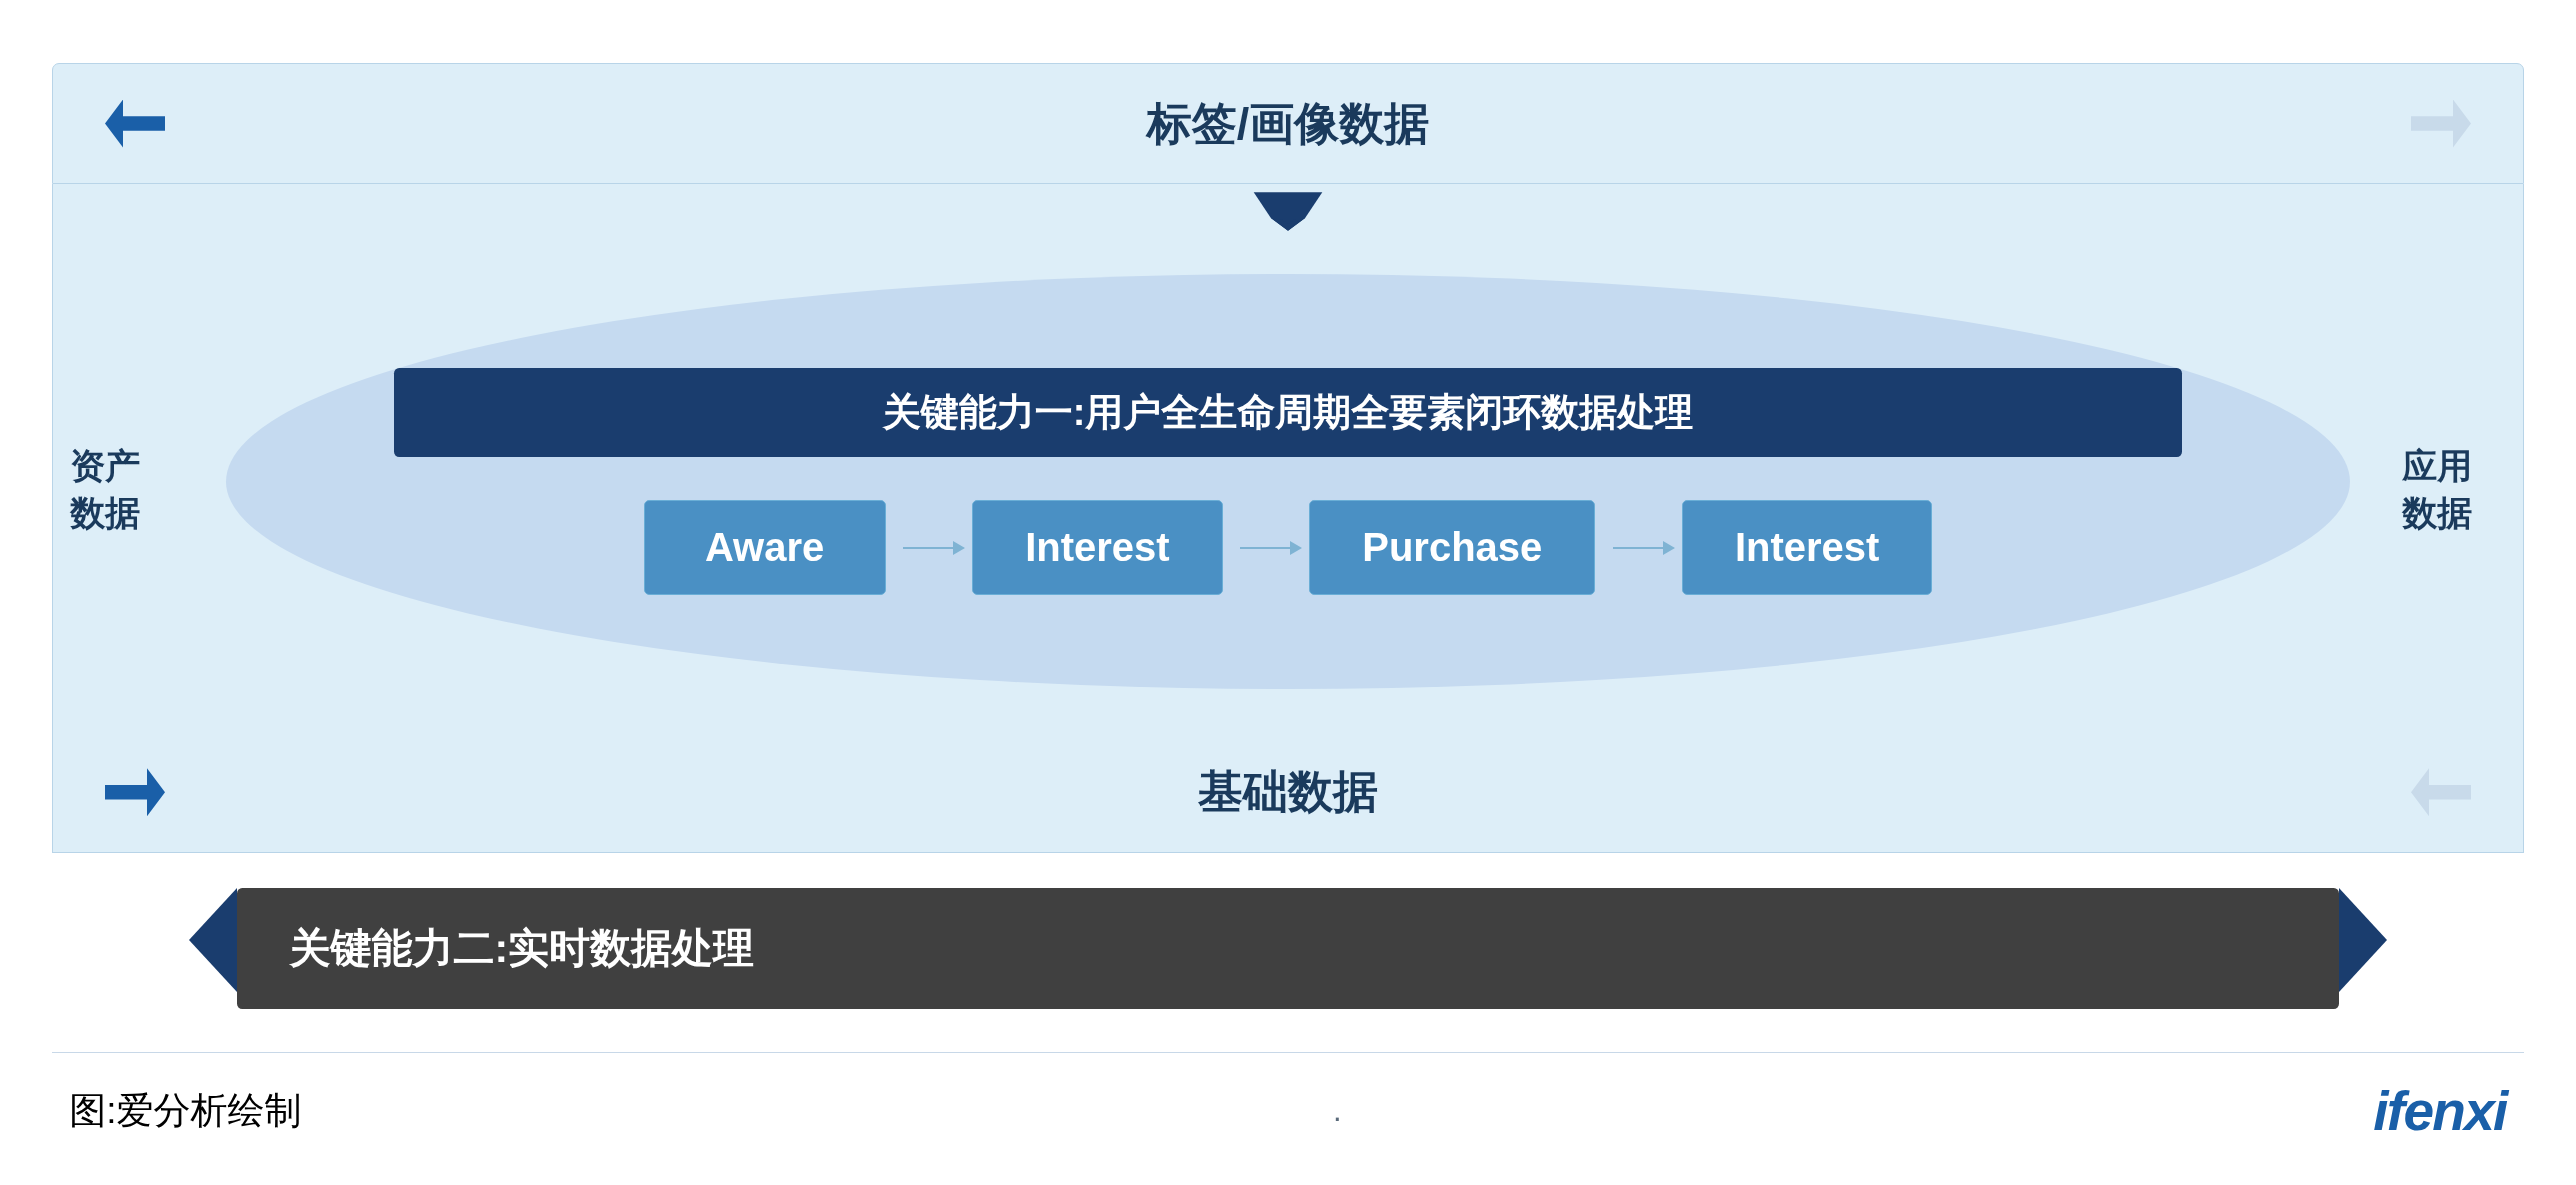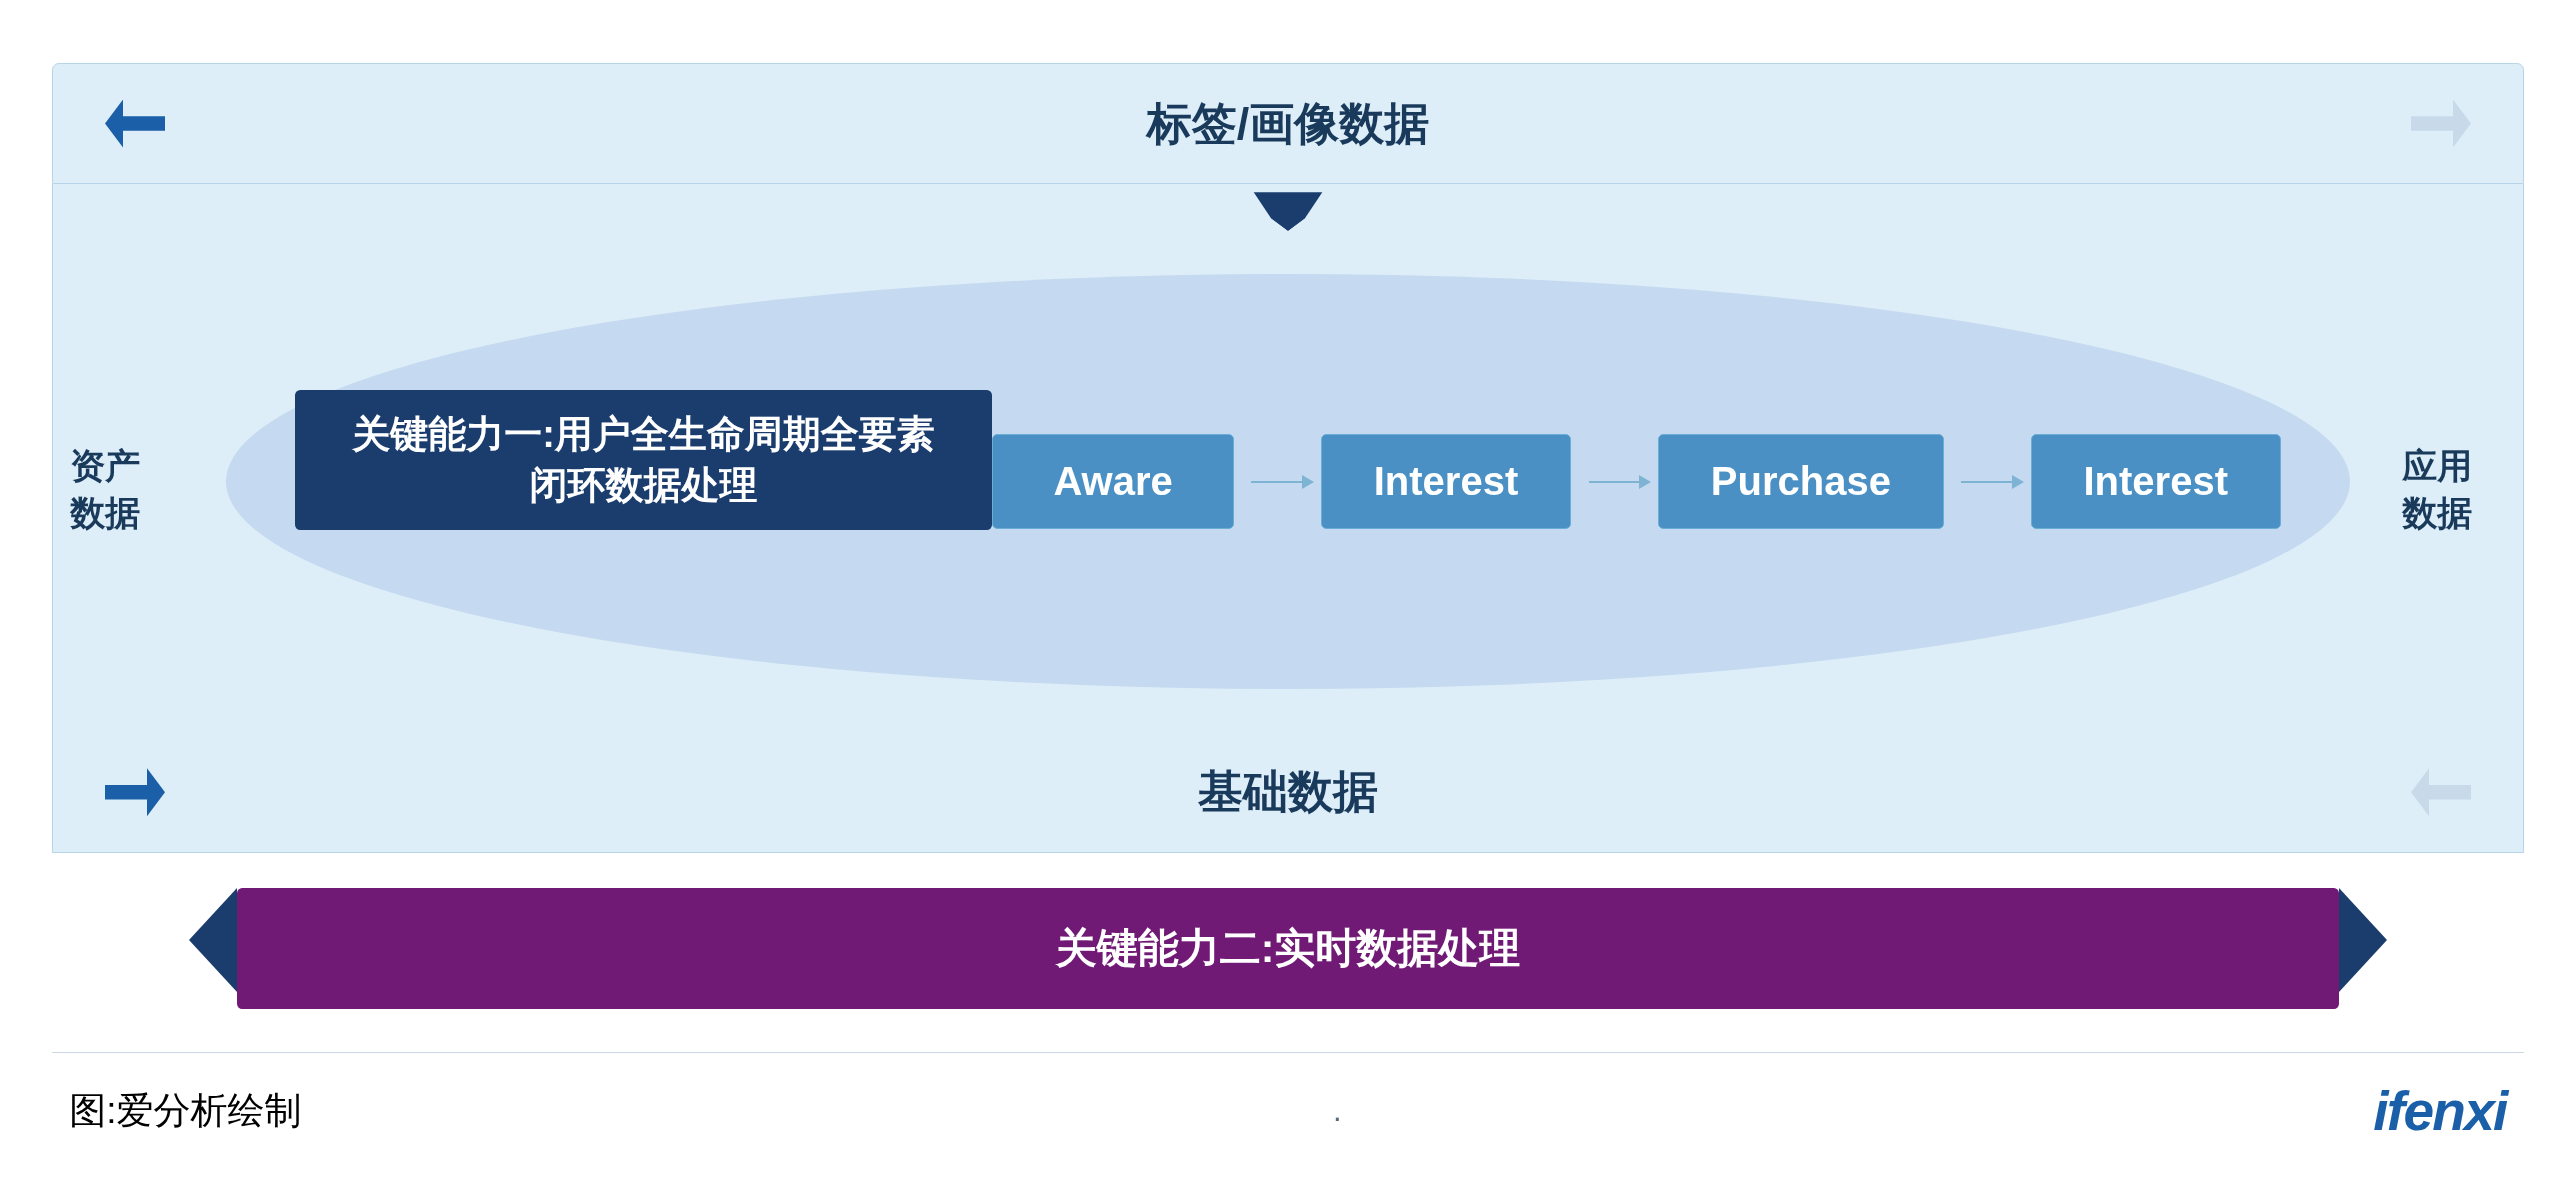"关键能力一:用户全生命周期全要素闭环数据处理" .ellipse-bg { flex-direction: row -> column }
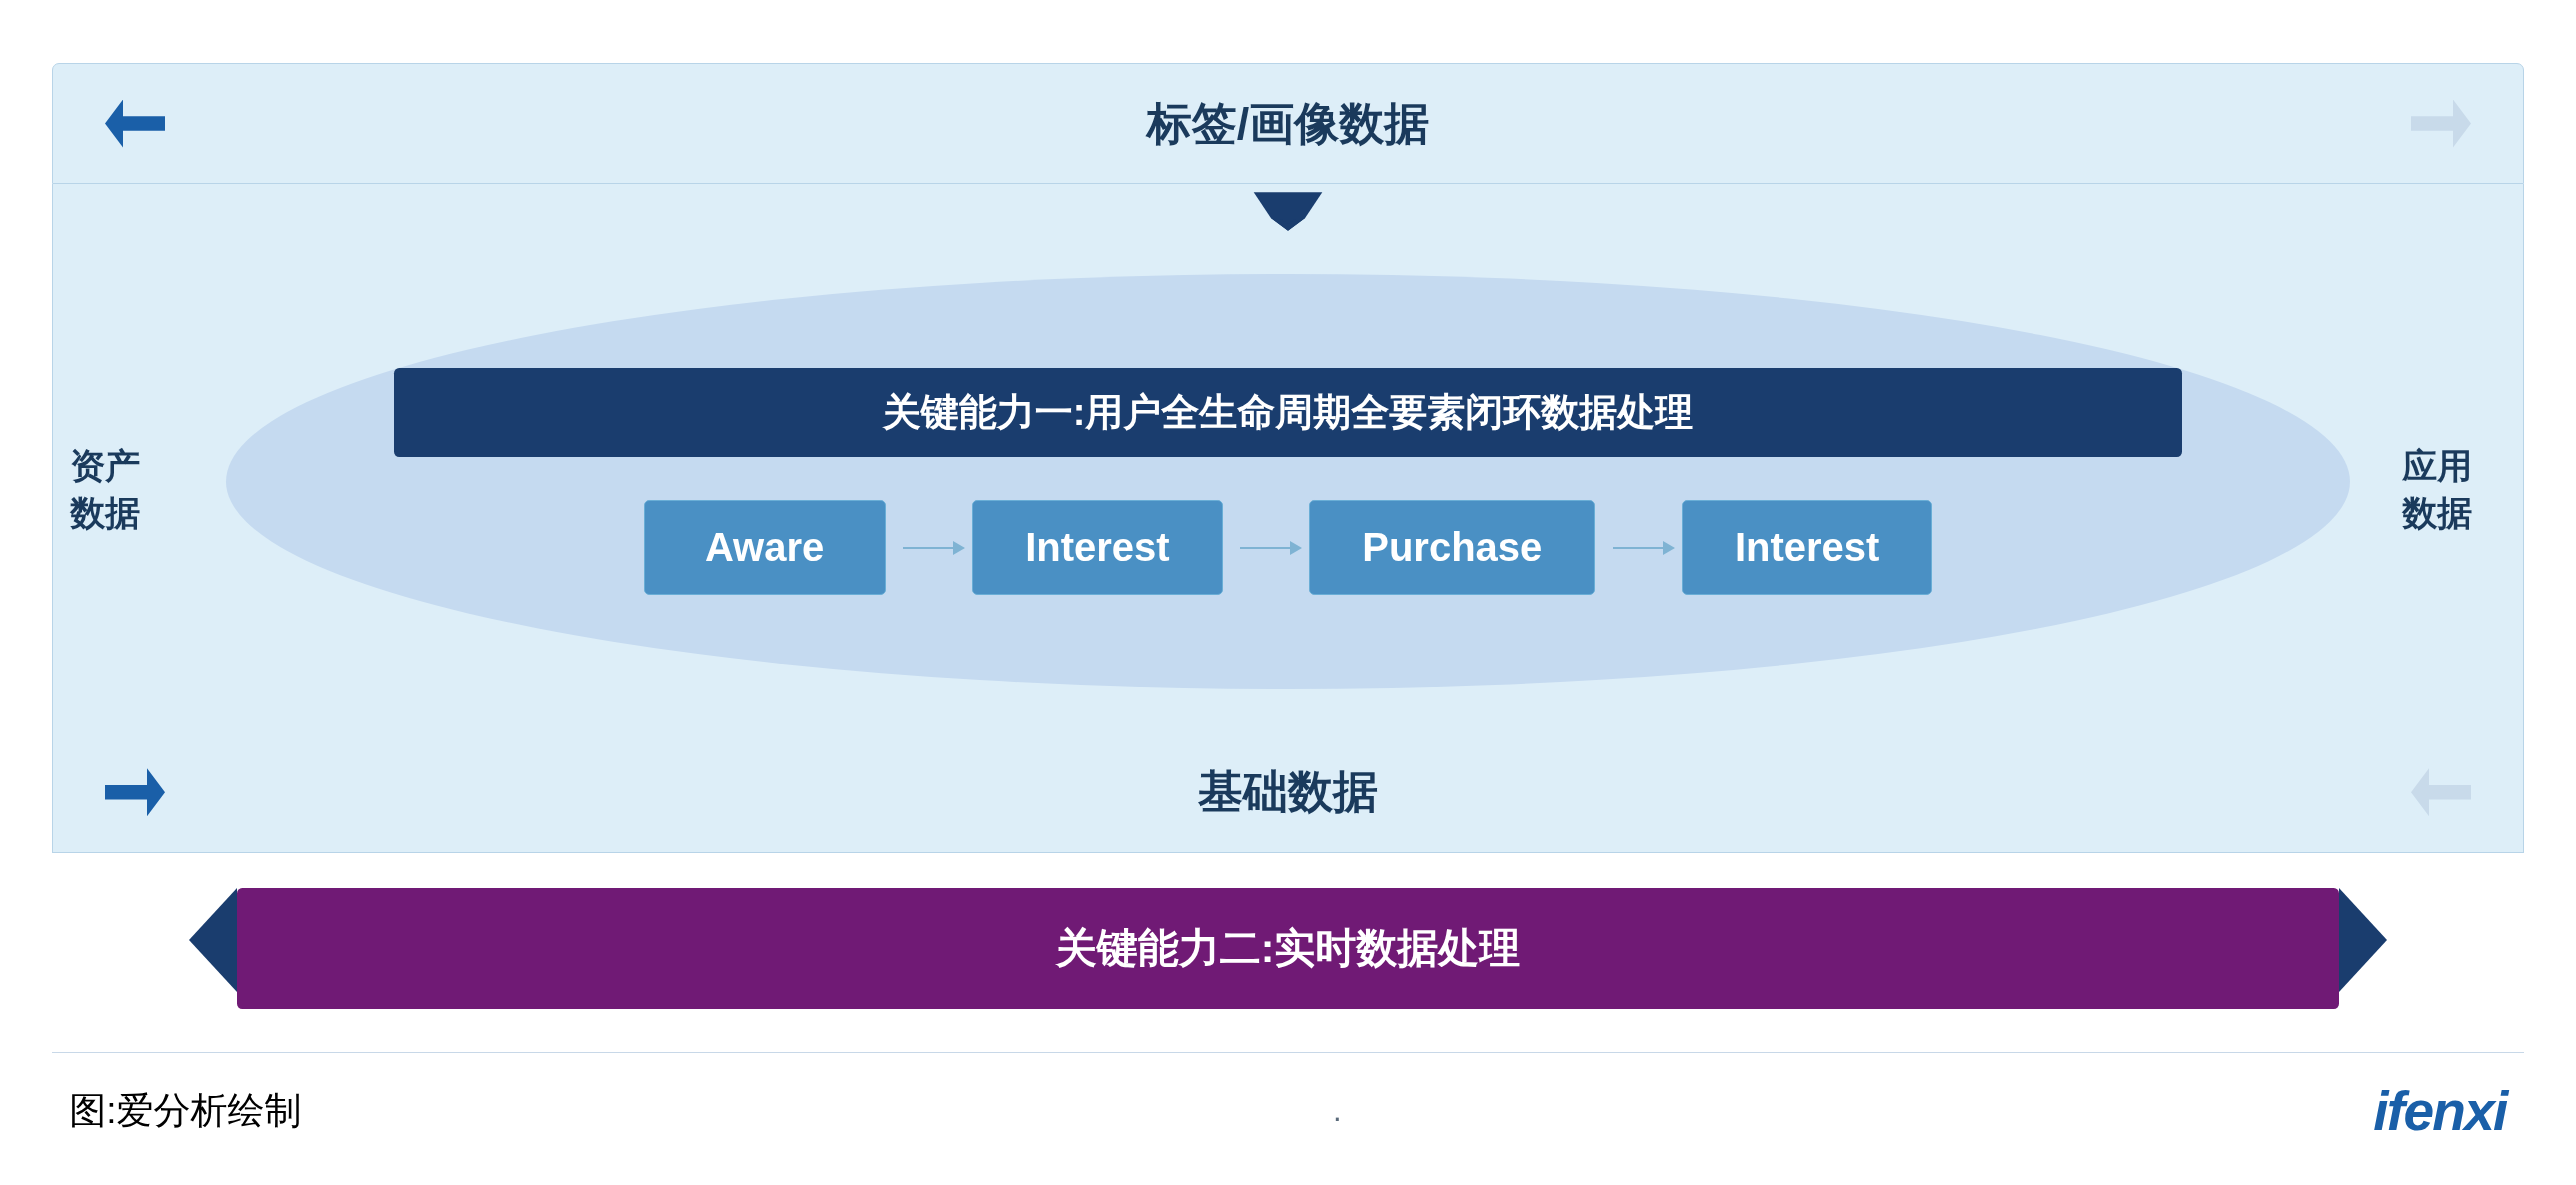"关键能力二:实时数据处理" .capability2-bar { background: #701a75 -> #404040; text-align: center -> left }
